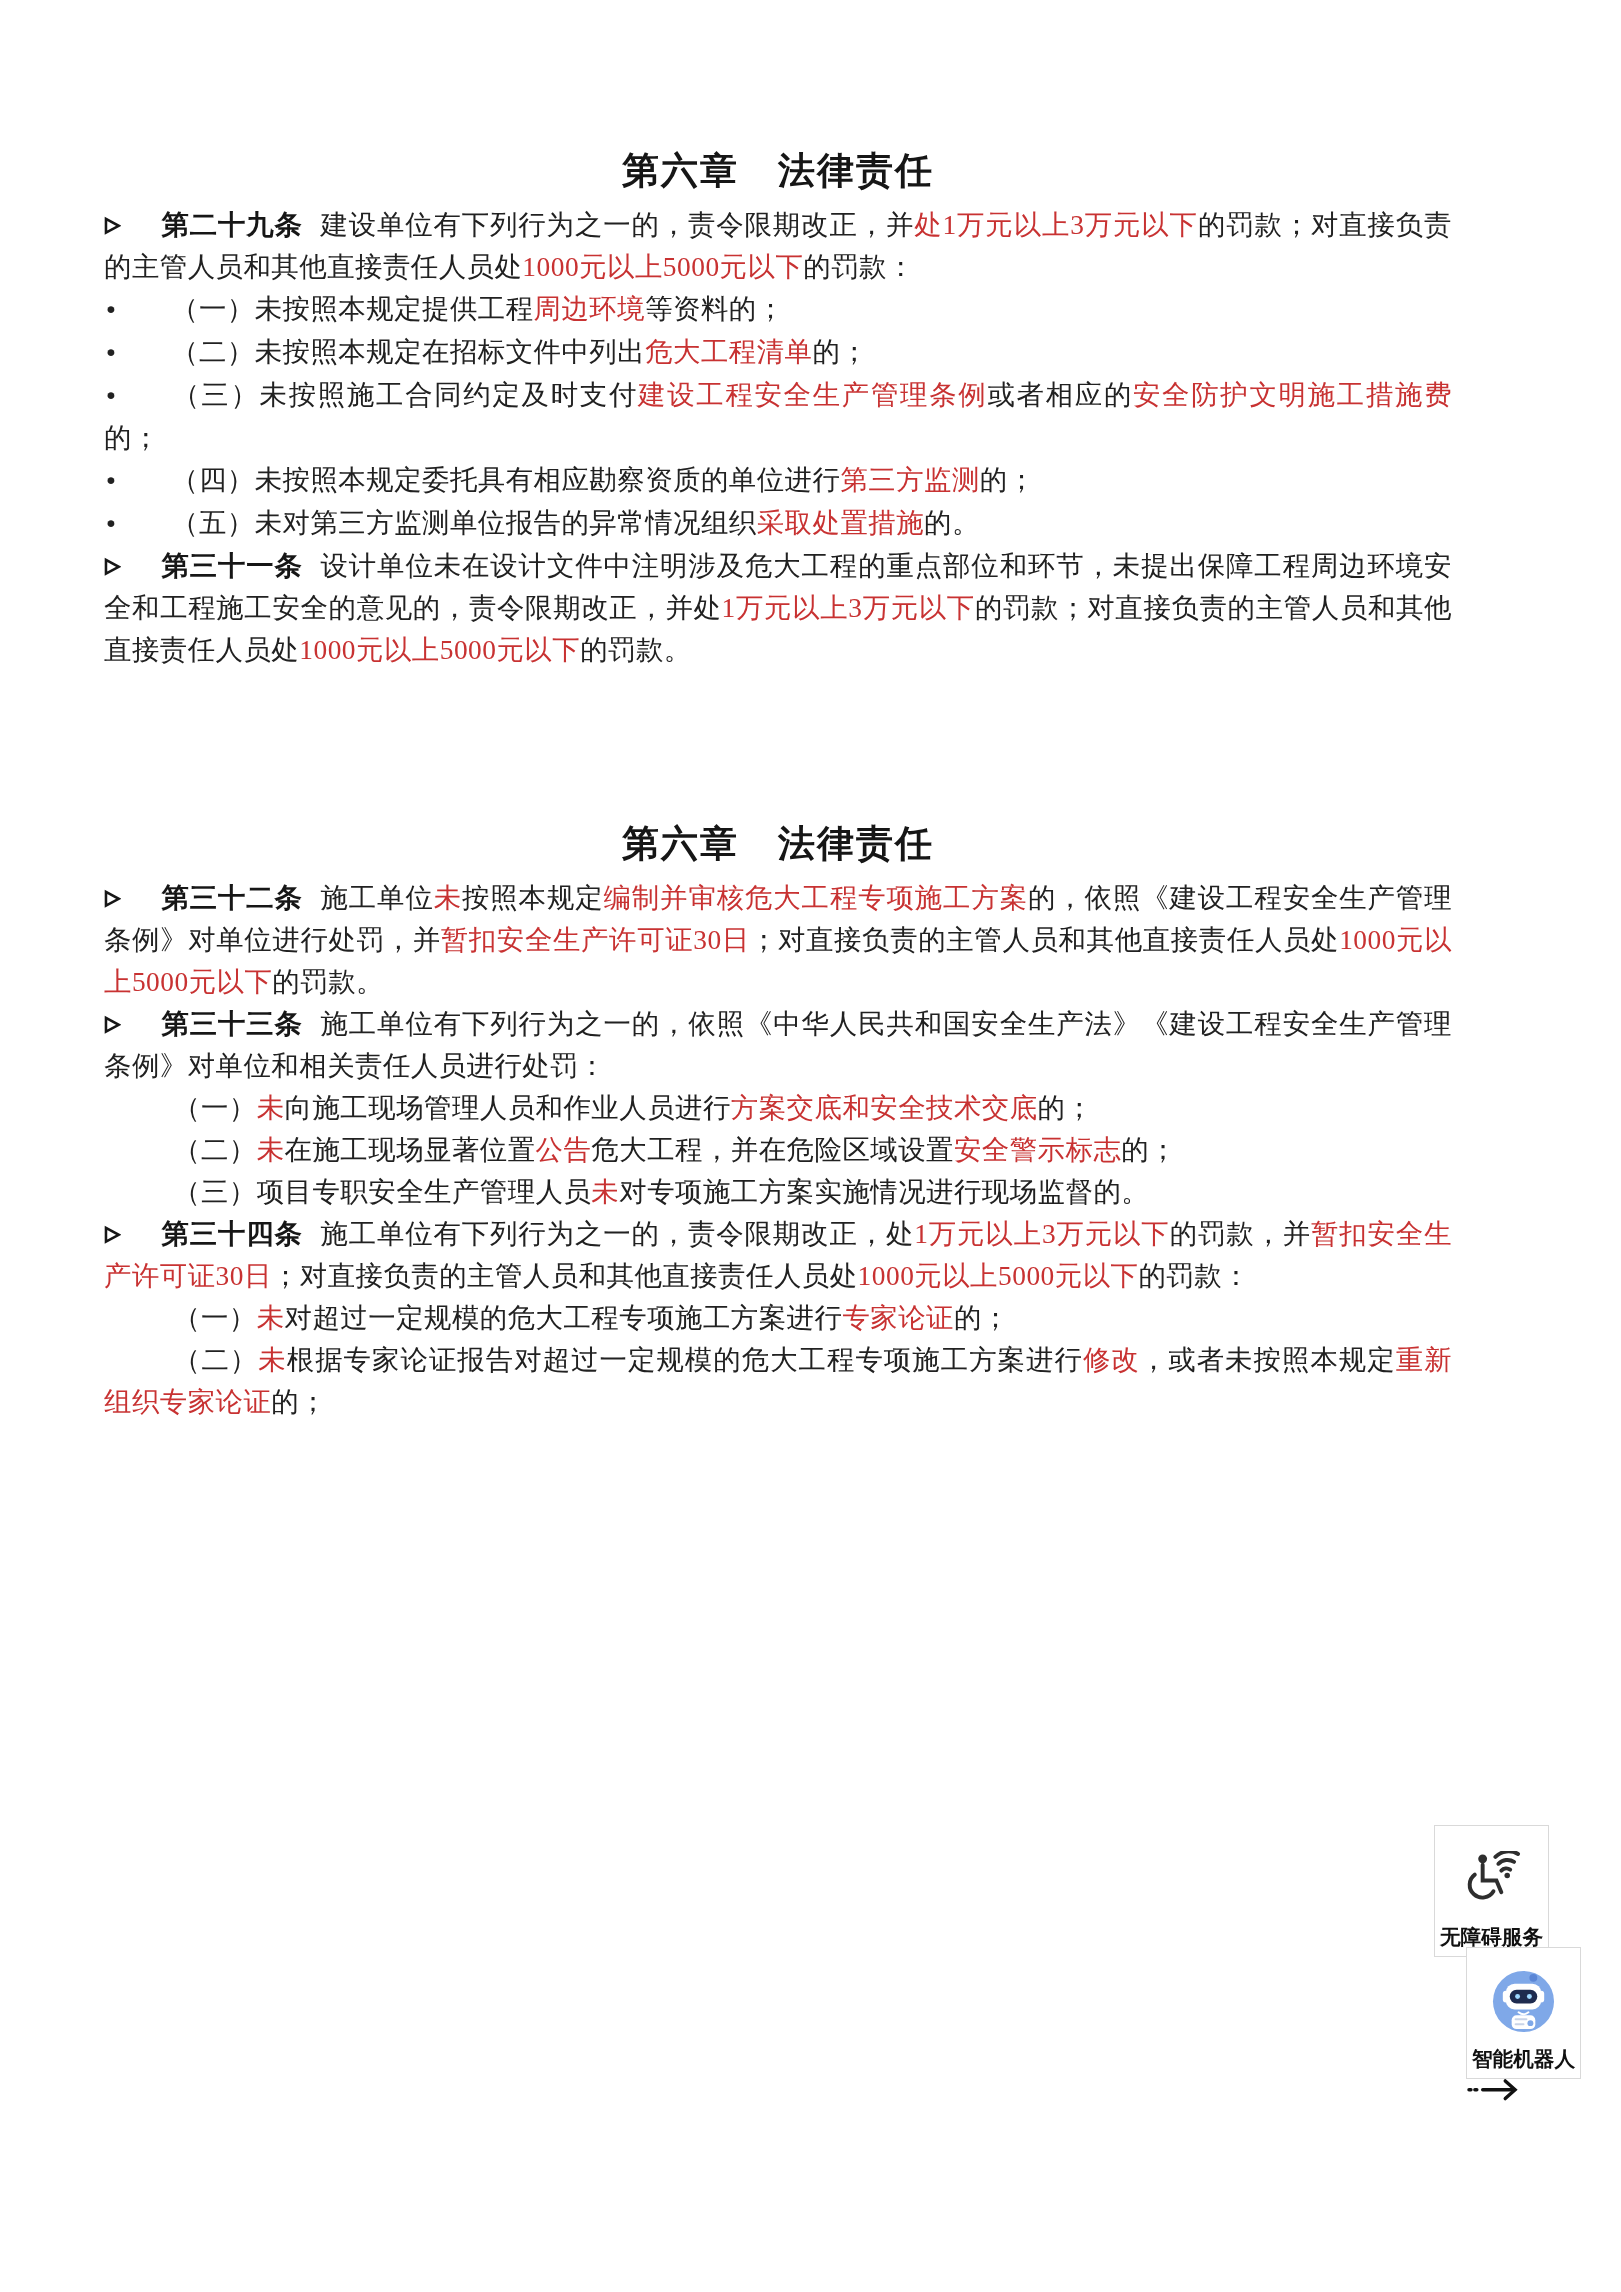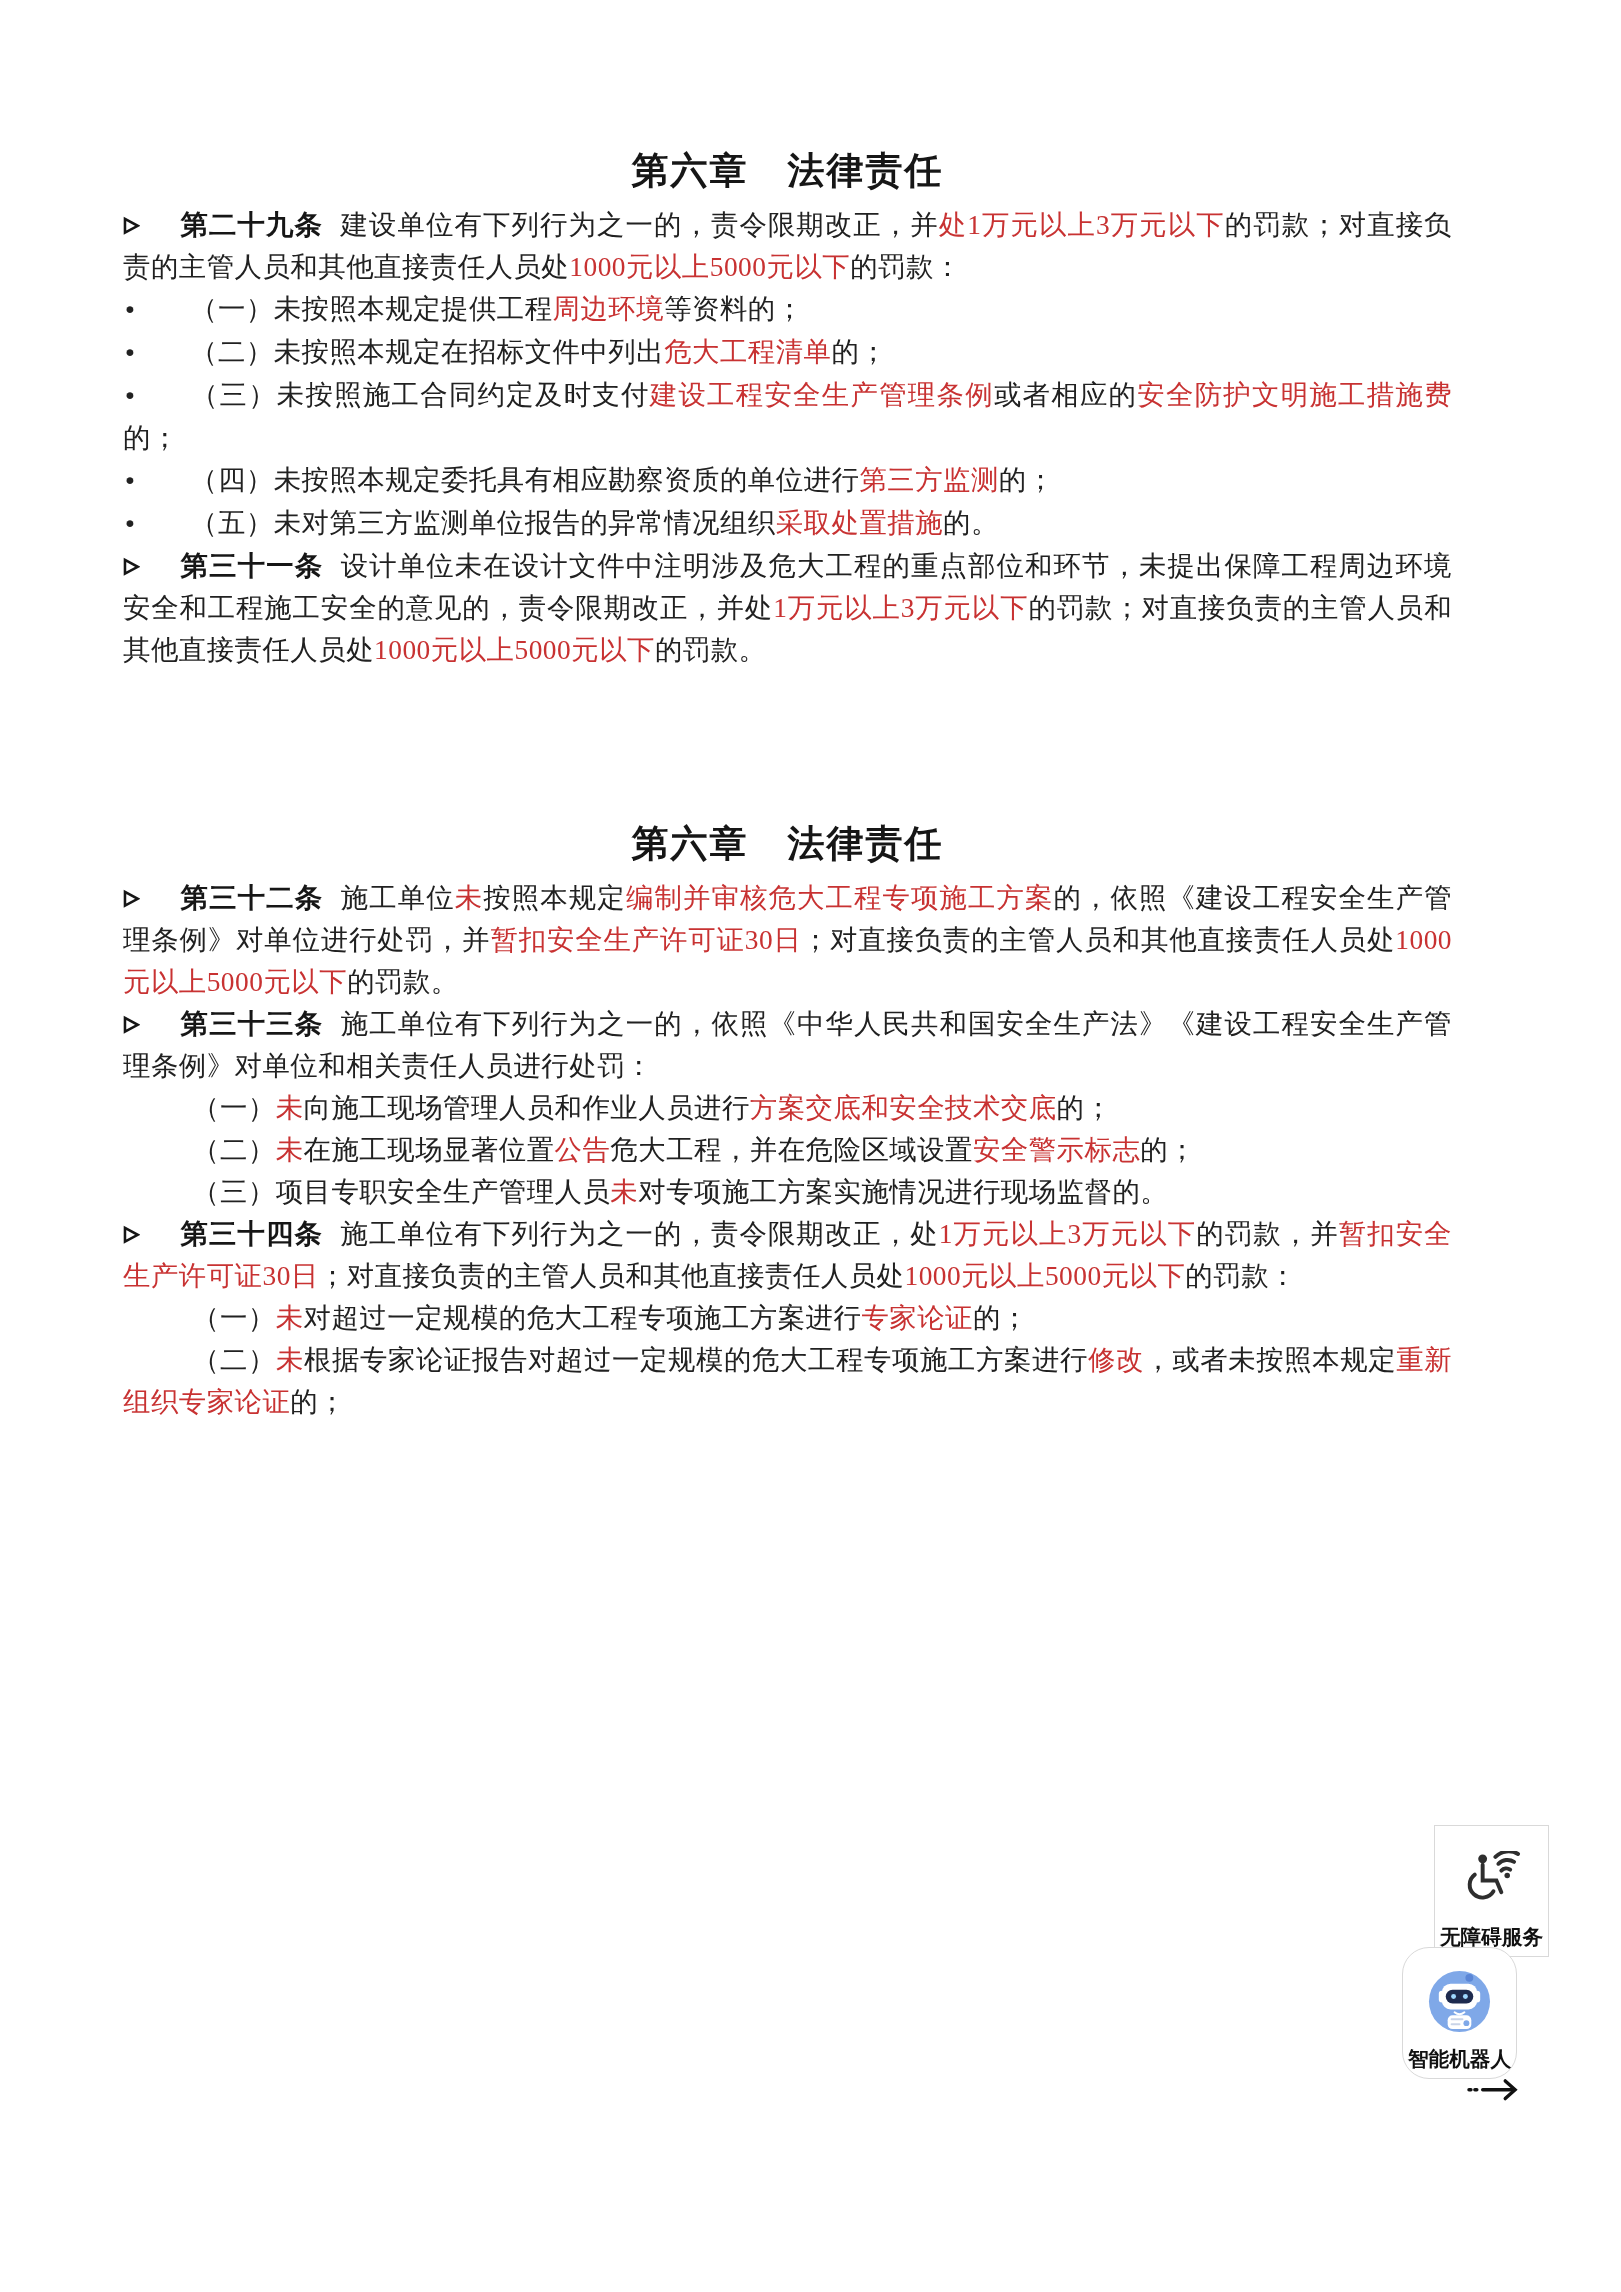"第六章 法律责任" .doc { left: 123px -> 104px }
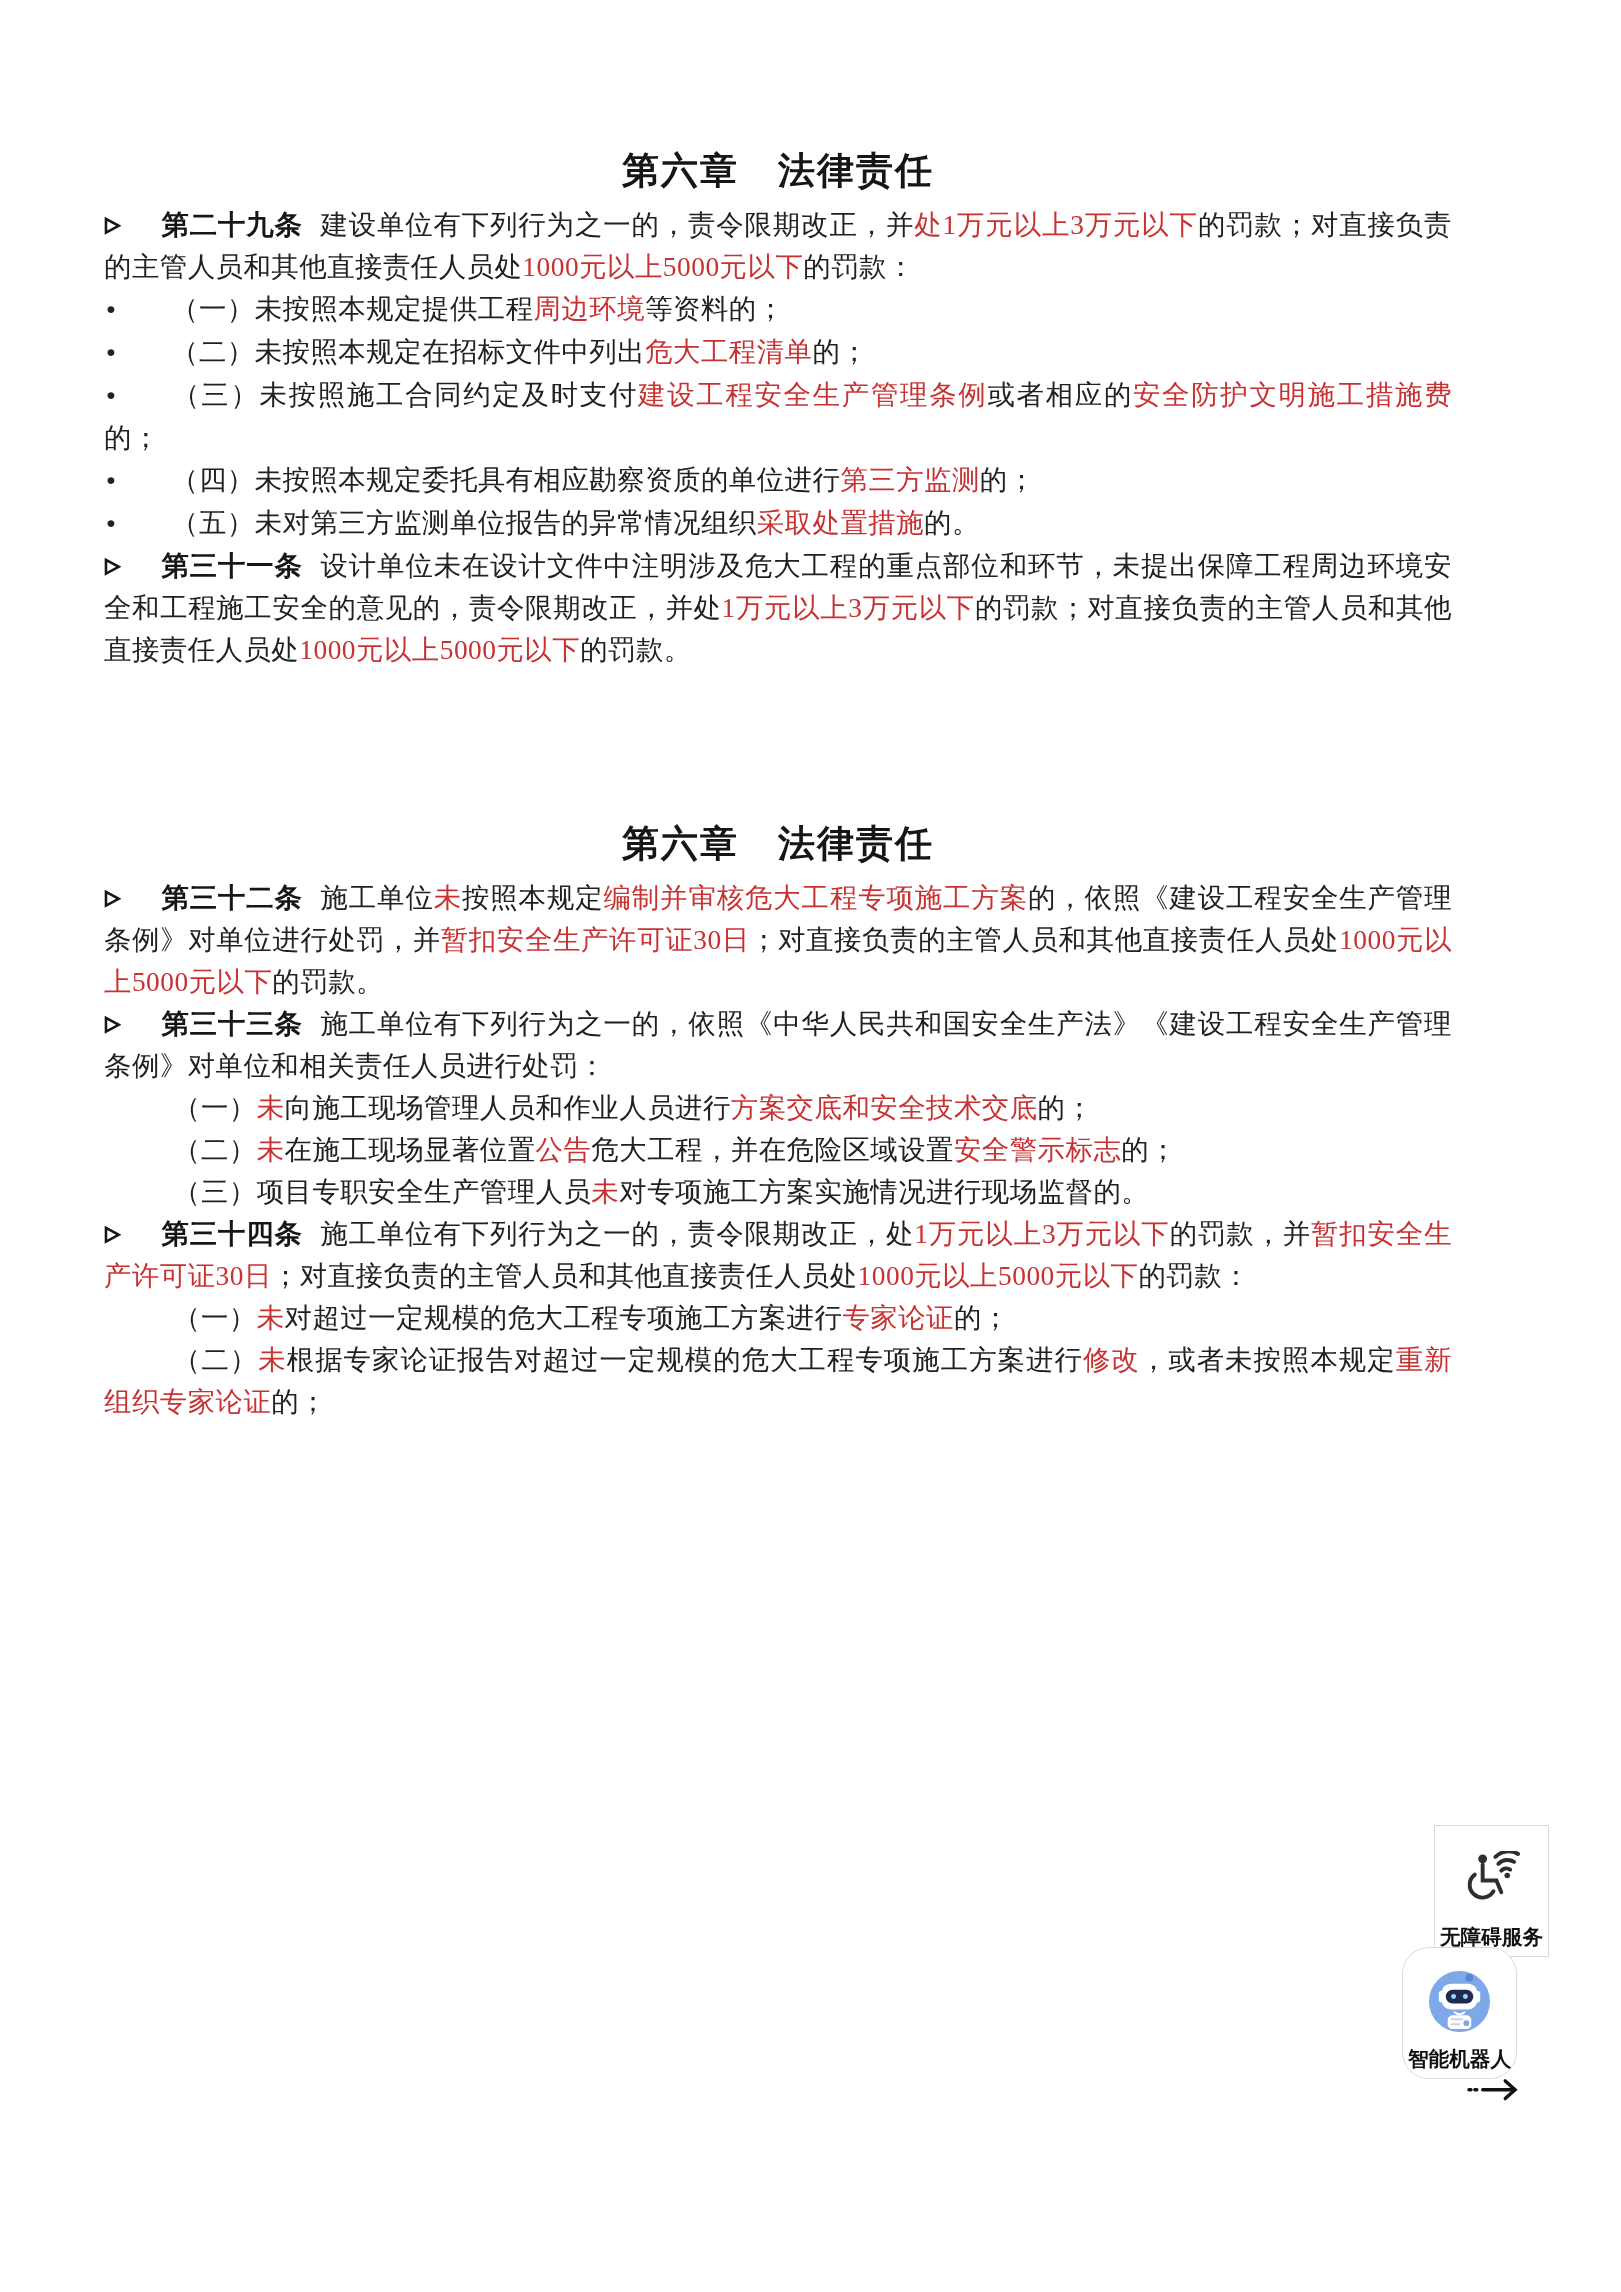"智能机器人" #robot-card { border-radius: 27px -> none; left: 1402px -> 1466px }
